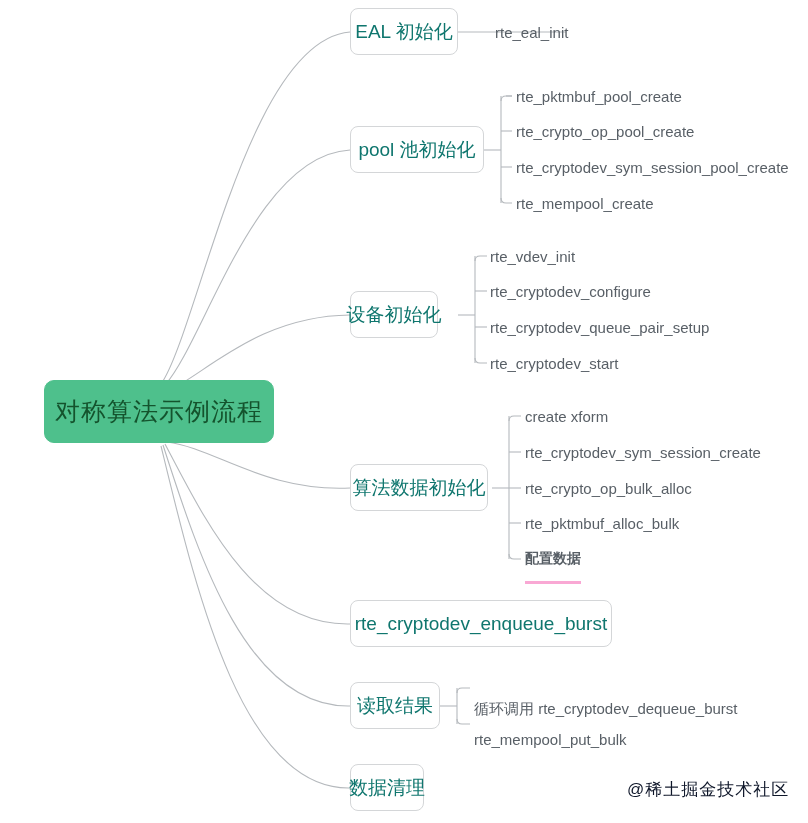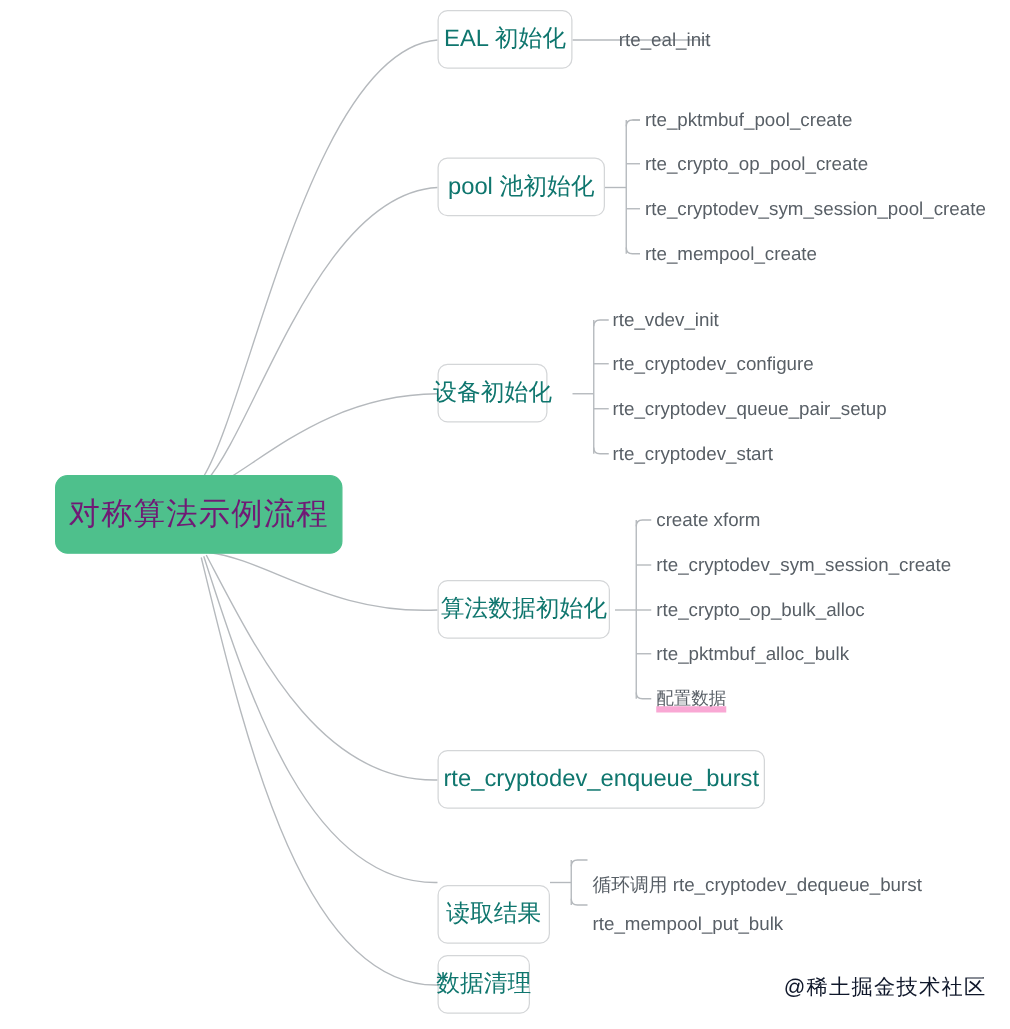"对称算法示例流程" .root { color: #701a75 -> #14532d }
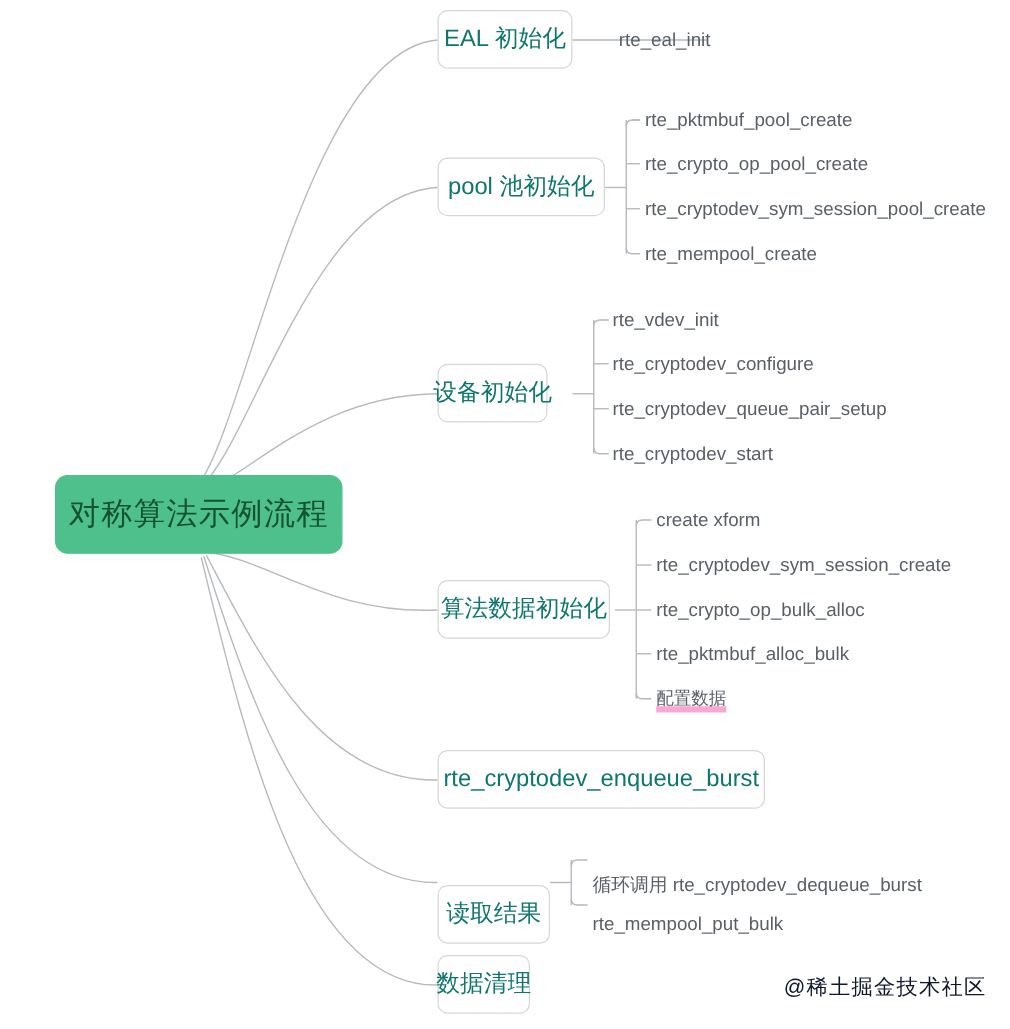"配置数据" .leaf.underlined { border-bottom: 5px solid #f9a8d4 -> 3px solid #f9a8d4; font-weight: none -> bold; padding-bottom: 0 -> 16px }
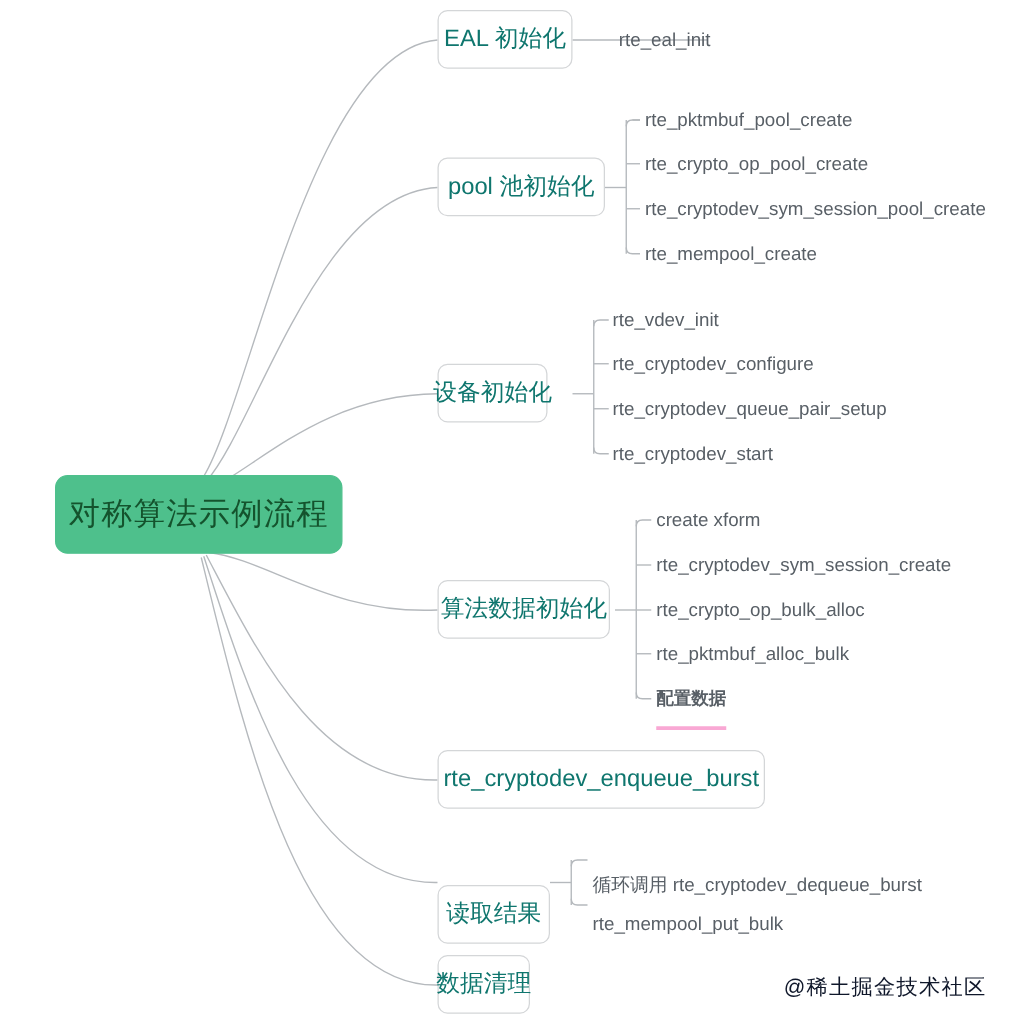"读取结果" div.node { top: 708px -> 682px }
